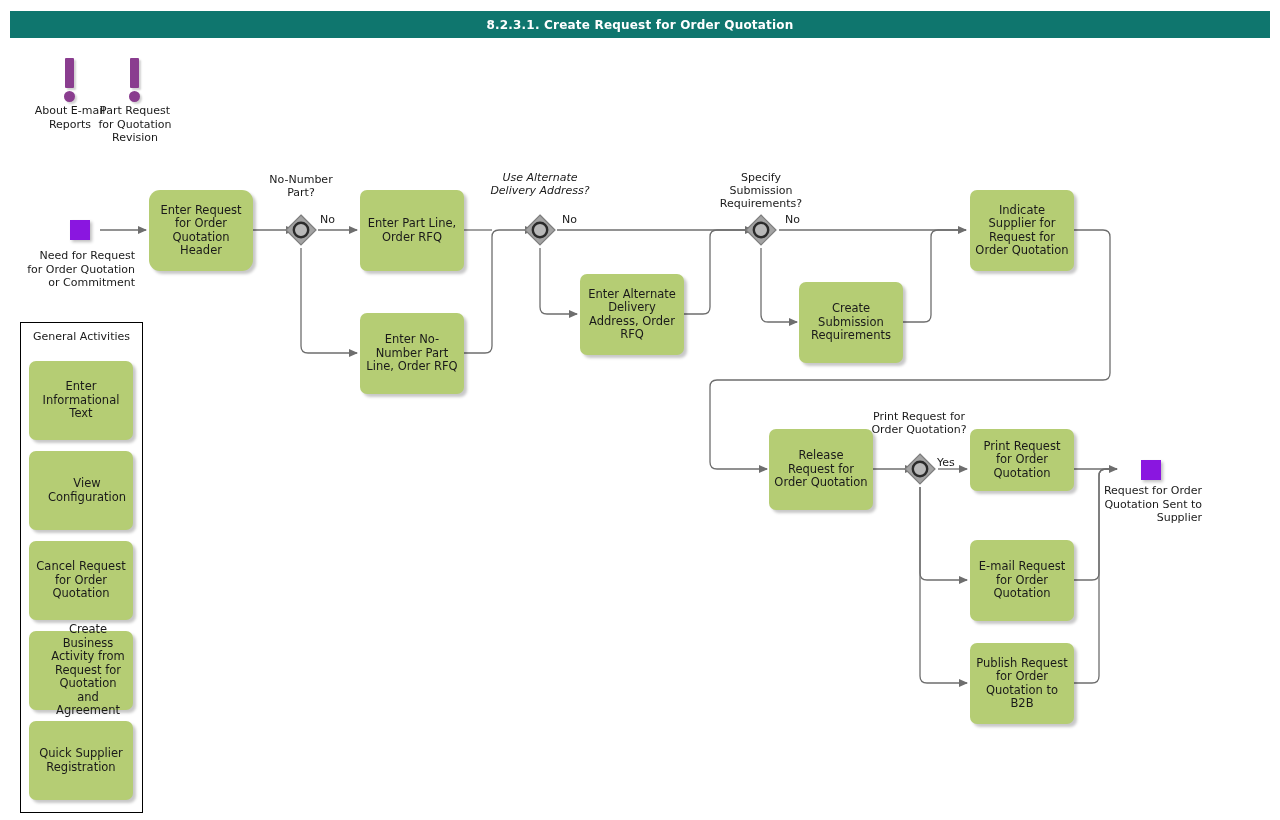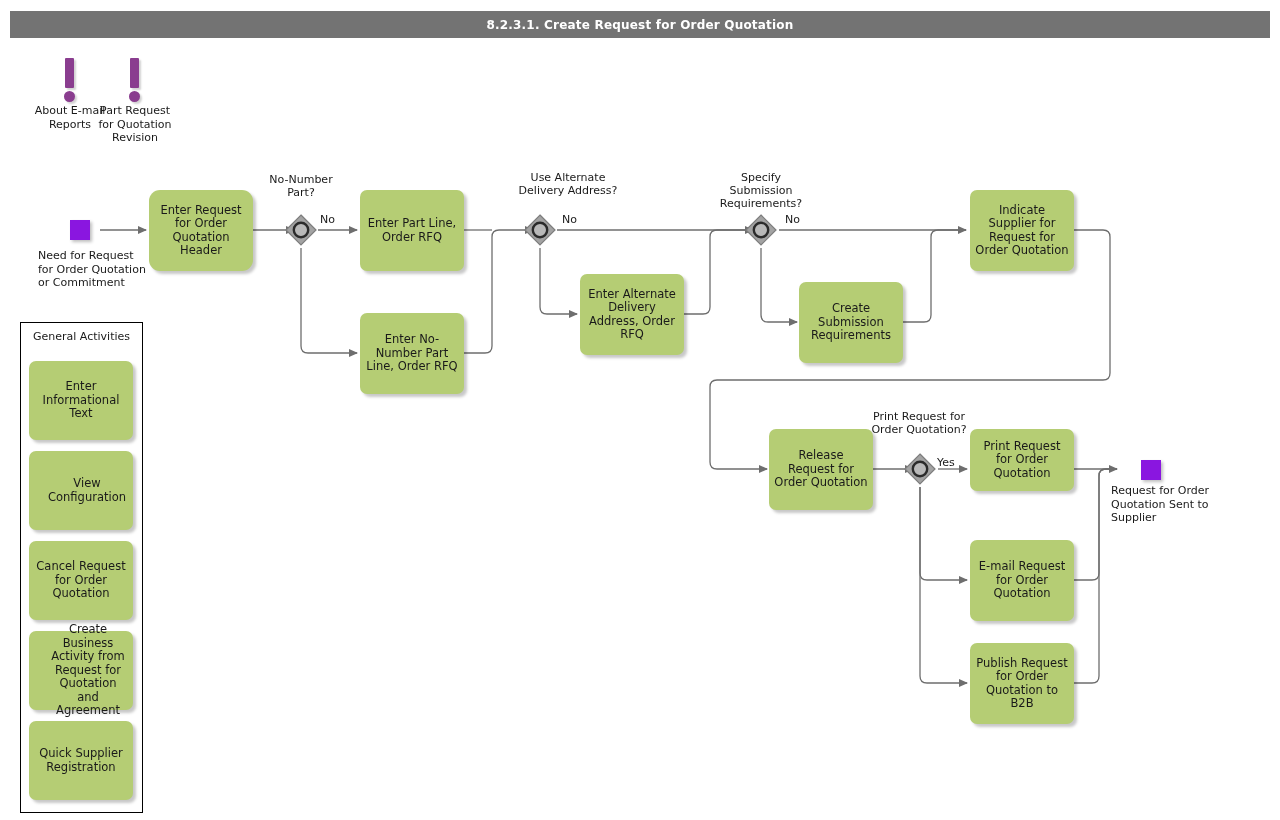"8.2.3.1. Create Request for Order" .titlebar { background: #737373 -> #0f766e }
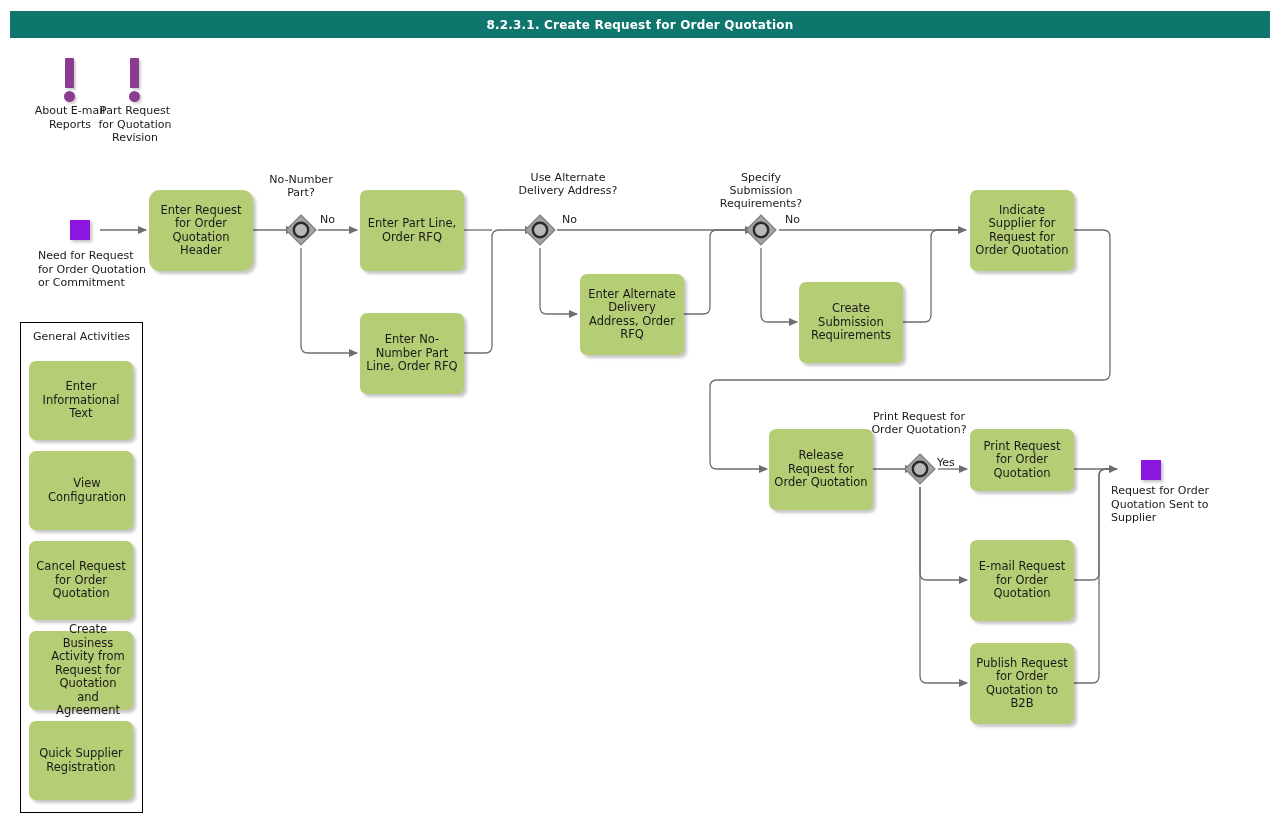"Use Alternate Delivery Address?" div.gw-label { font-style: none -> italic; left: 518px -> 490px }
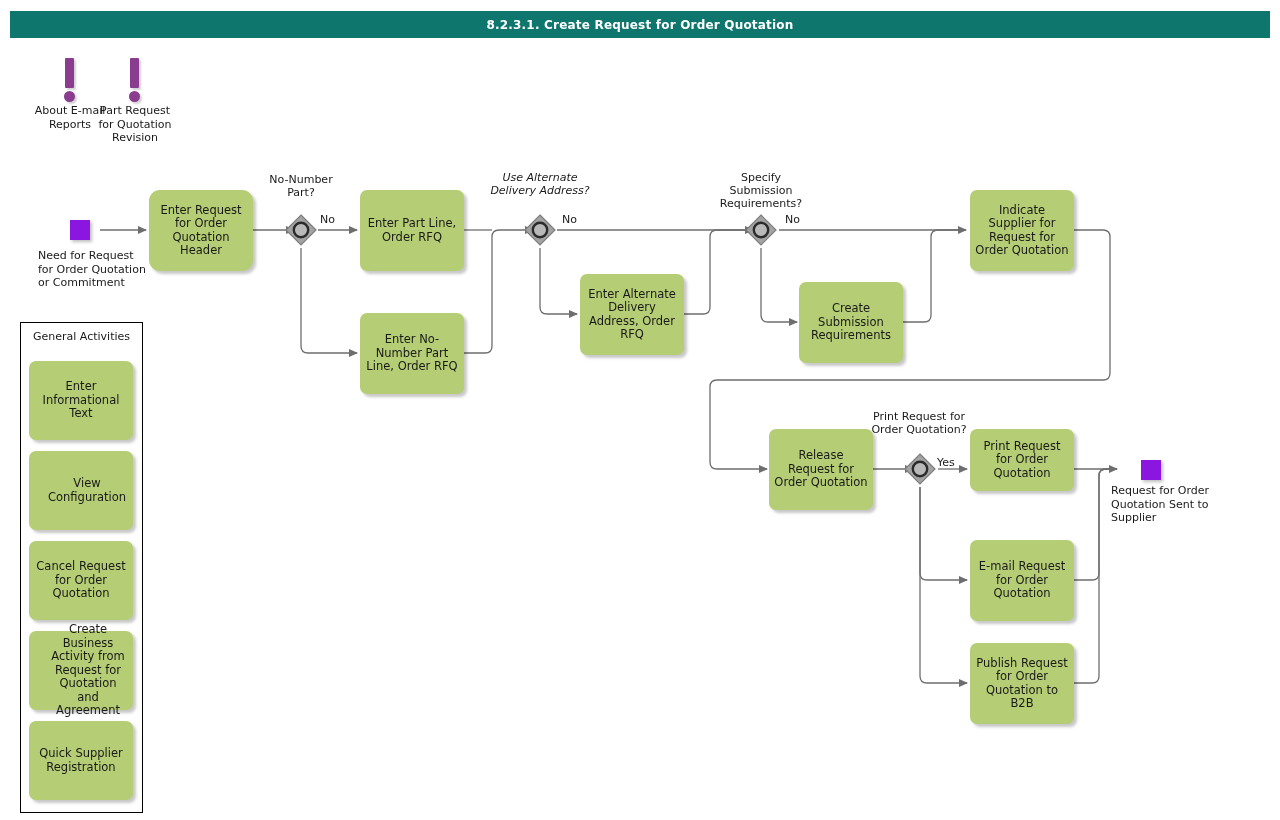"Need for Request for Order" .event-label { margin-left: 13px -> none; text-align: left -> right }
